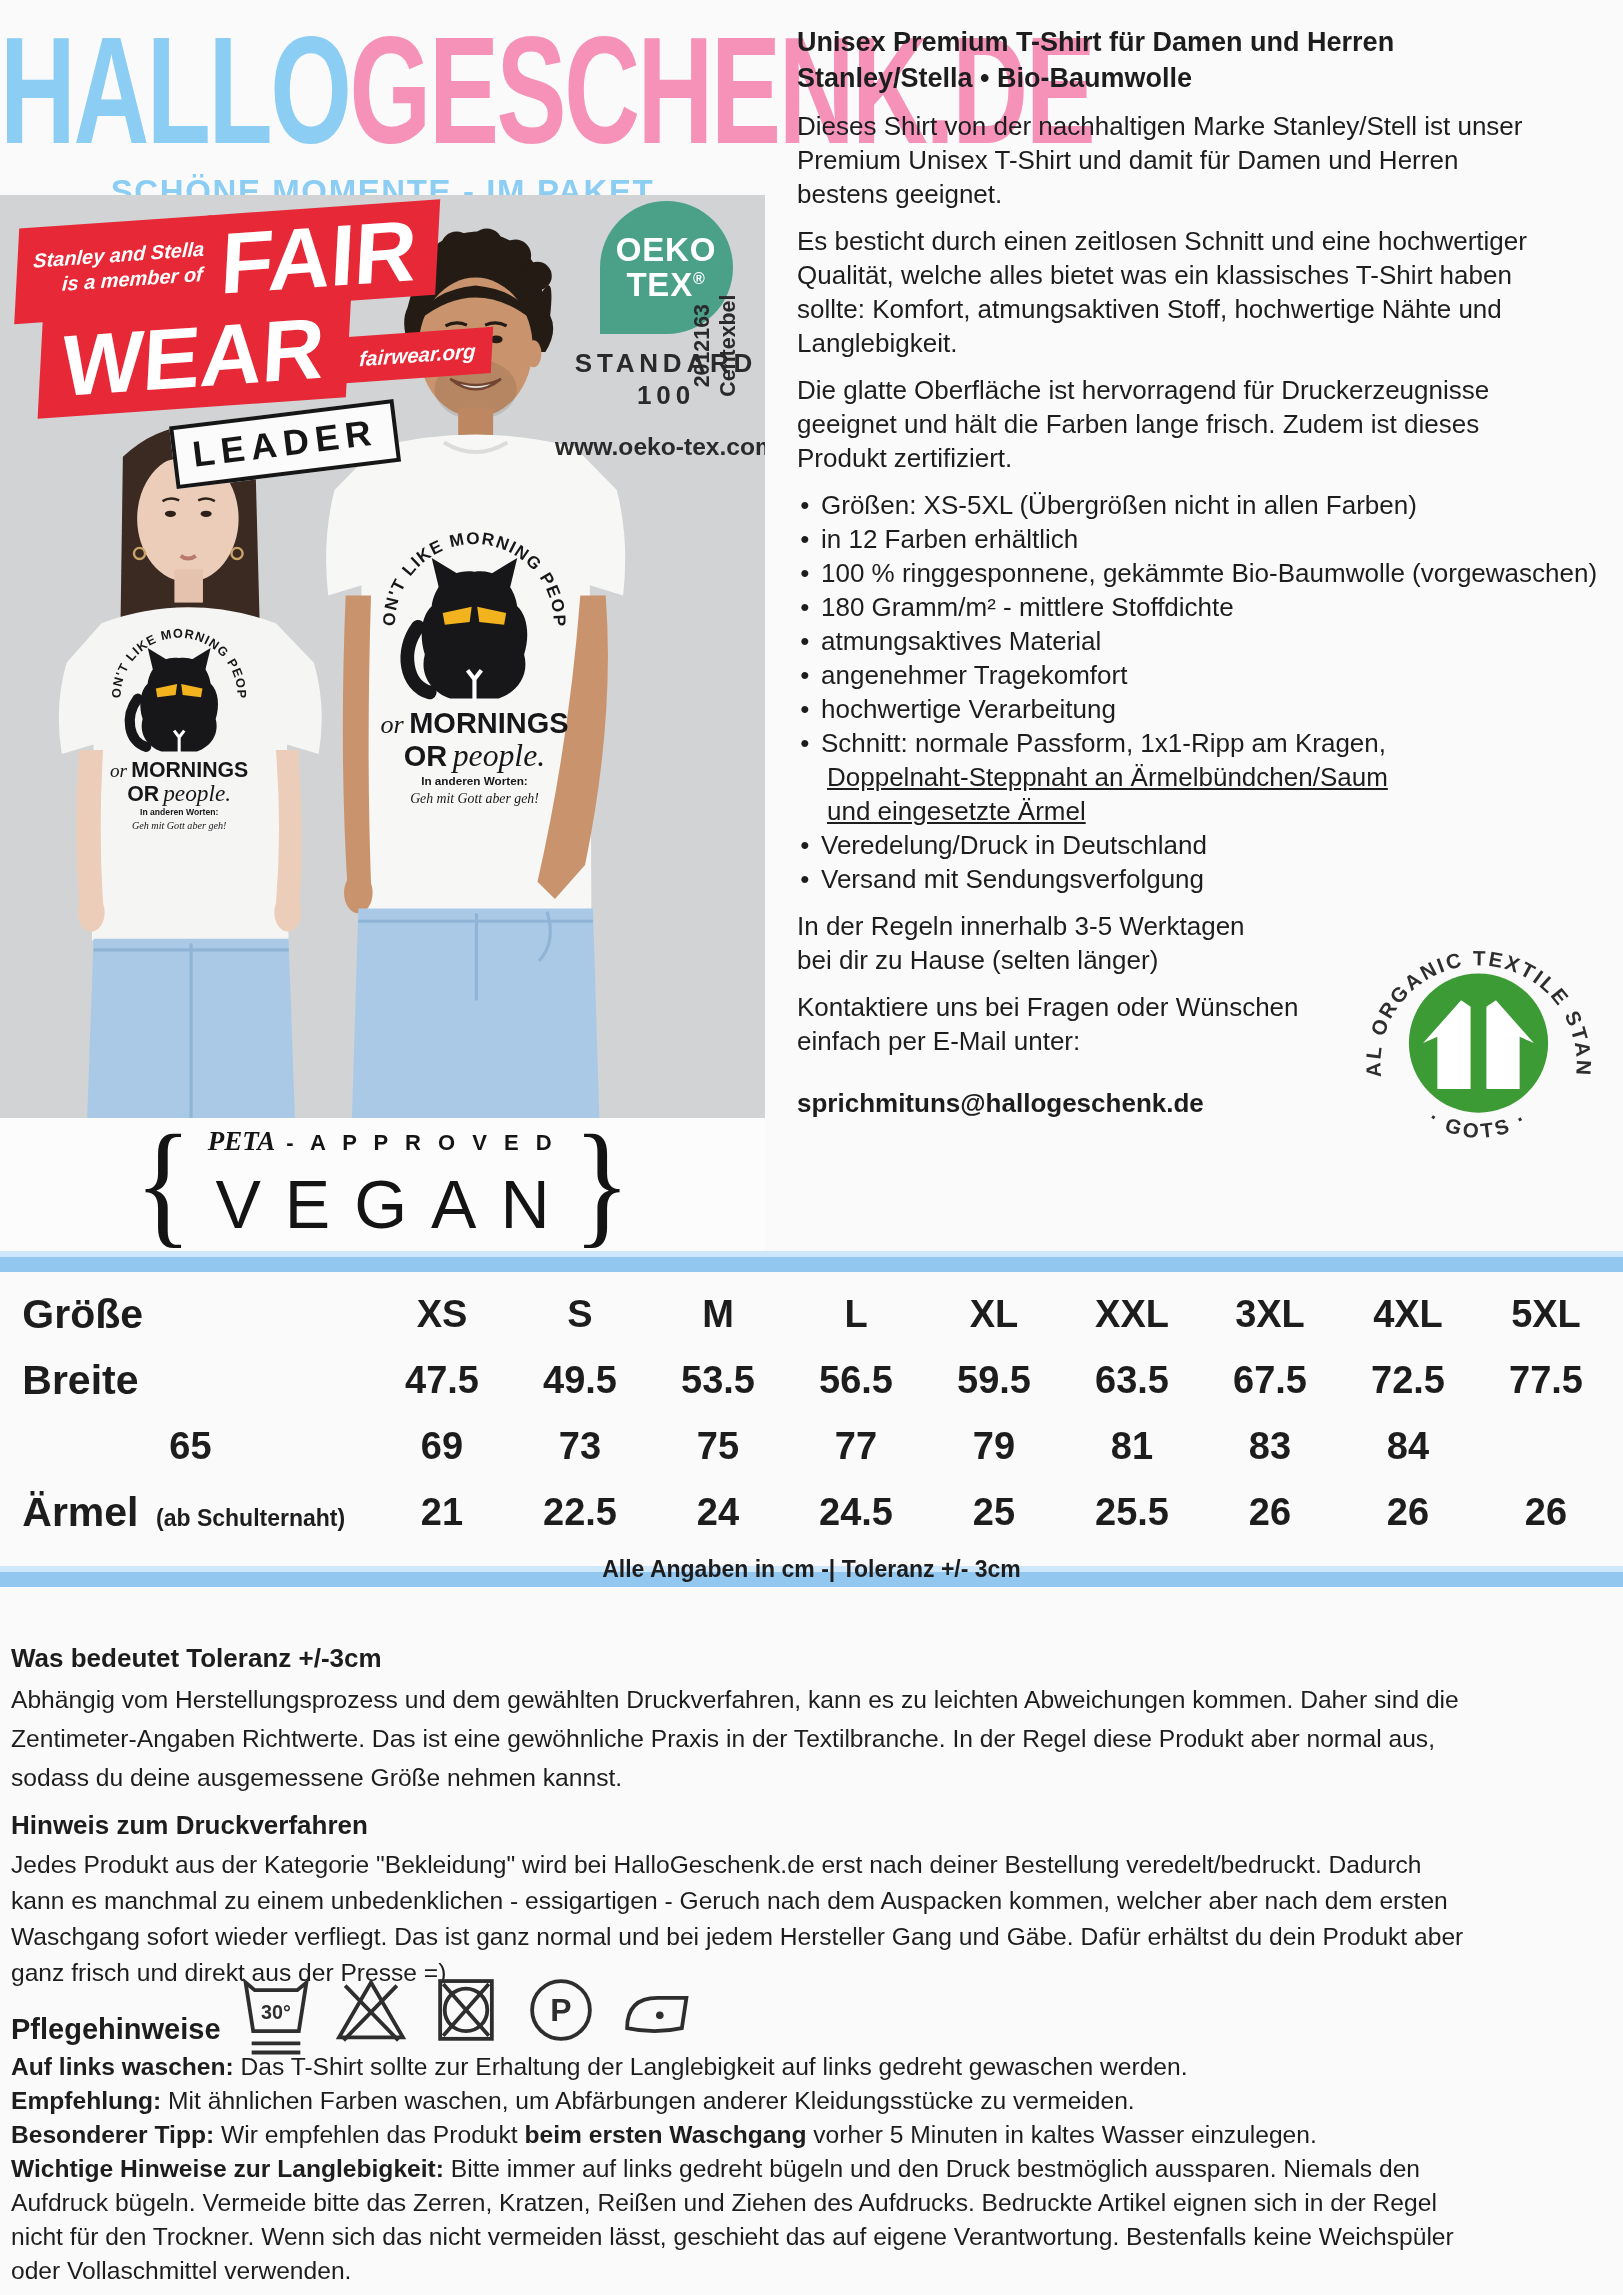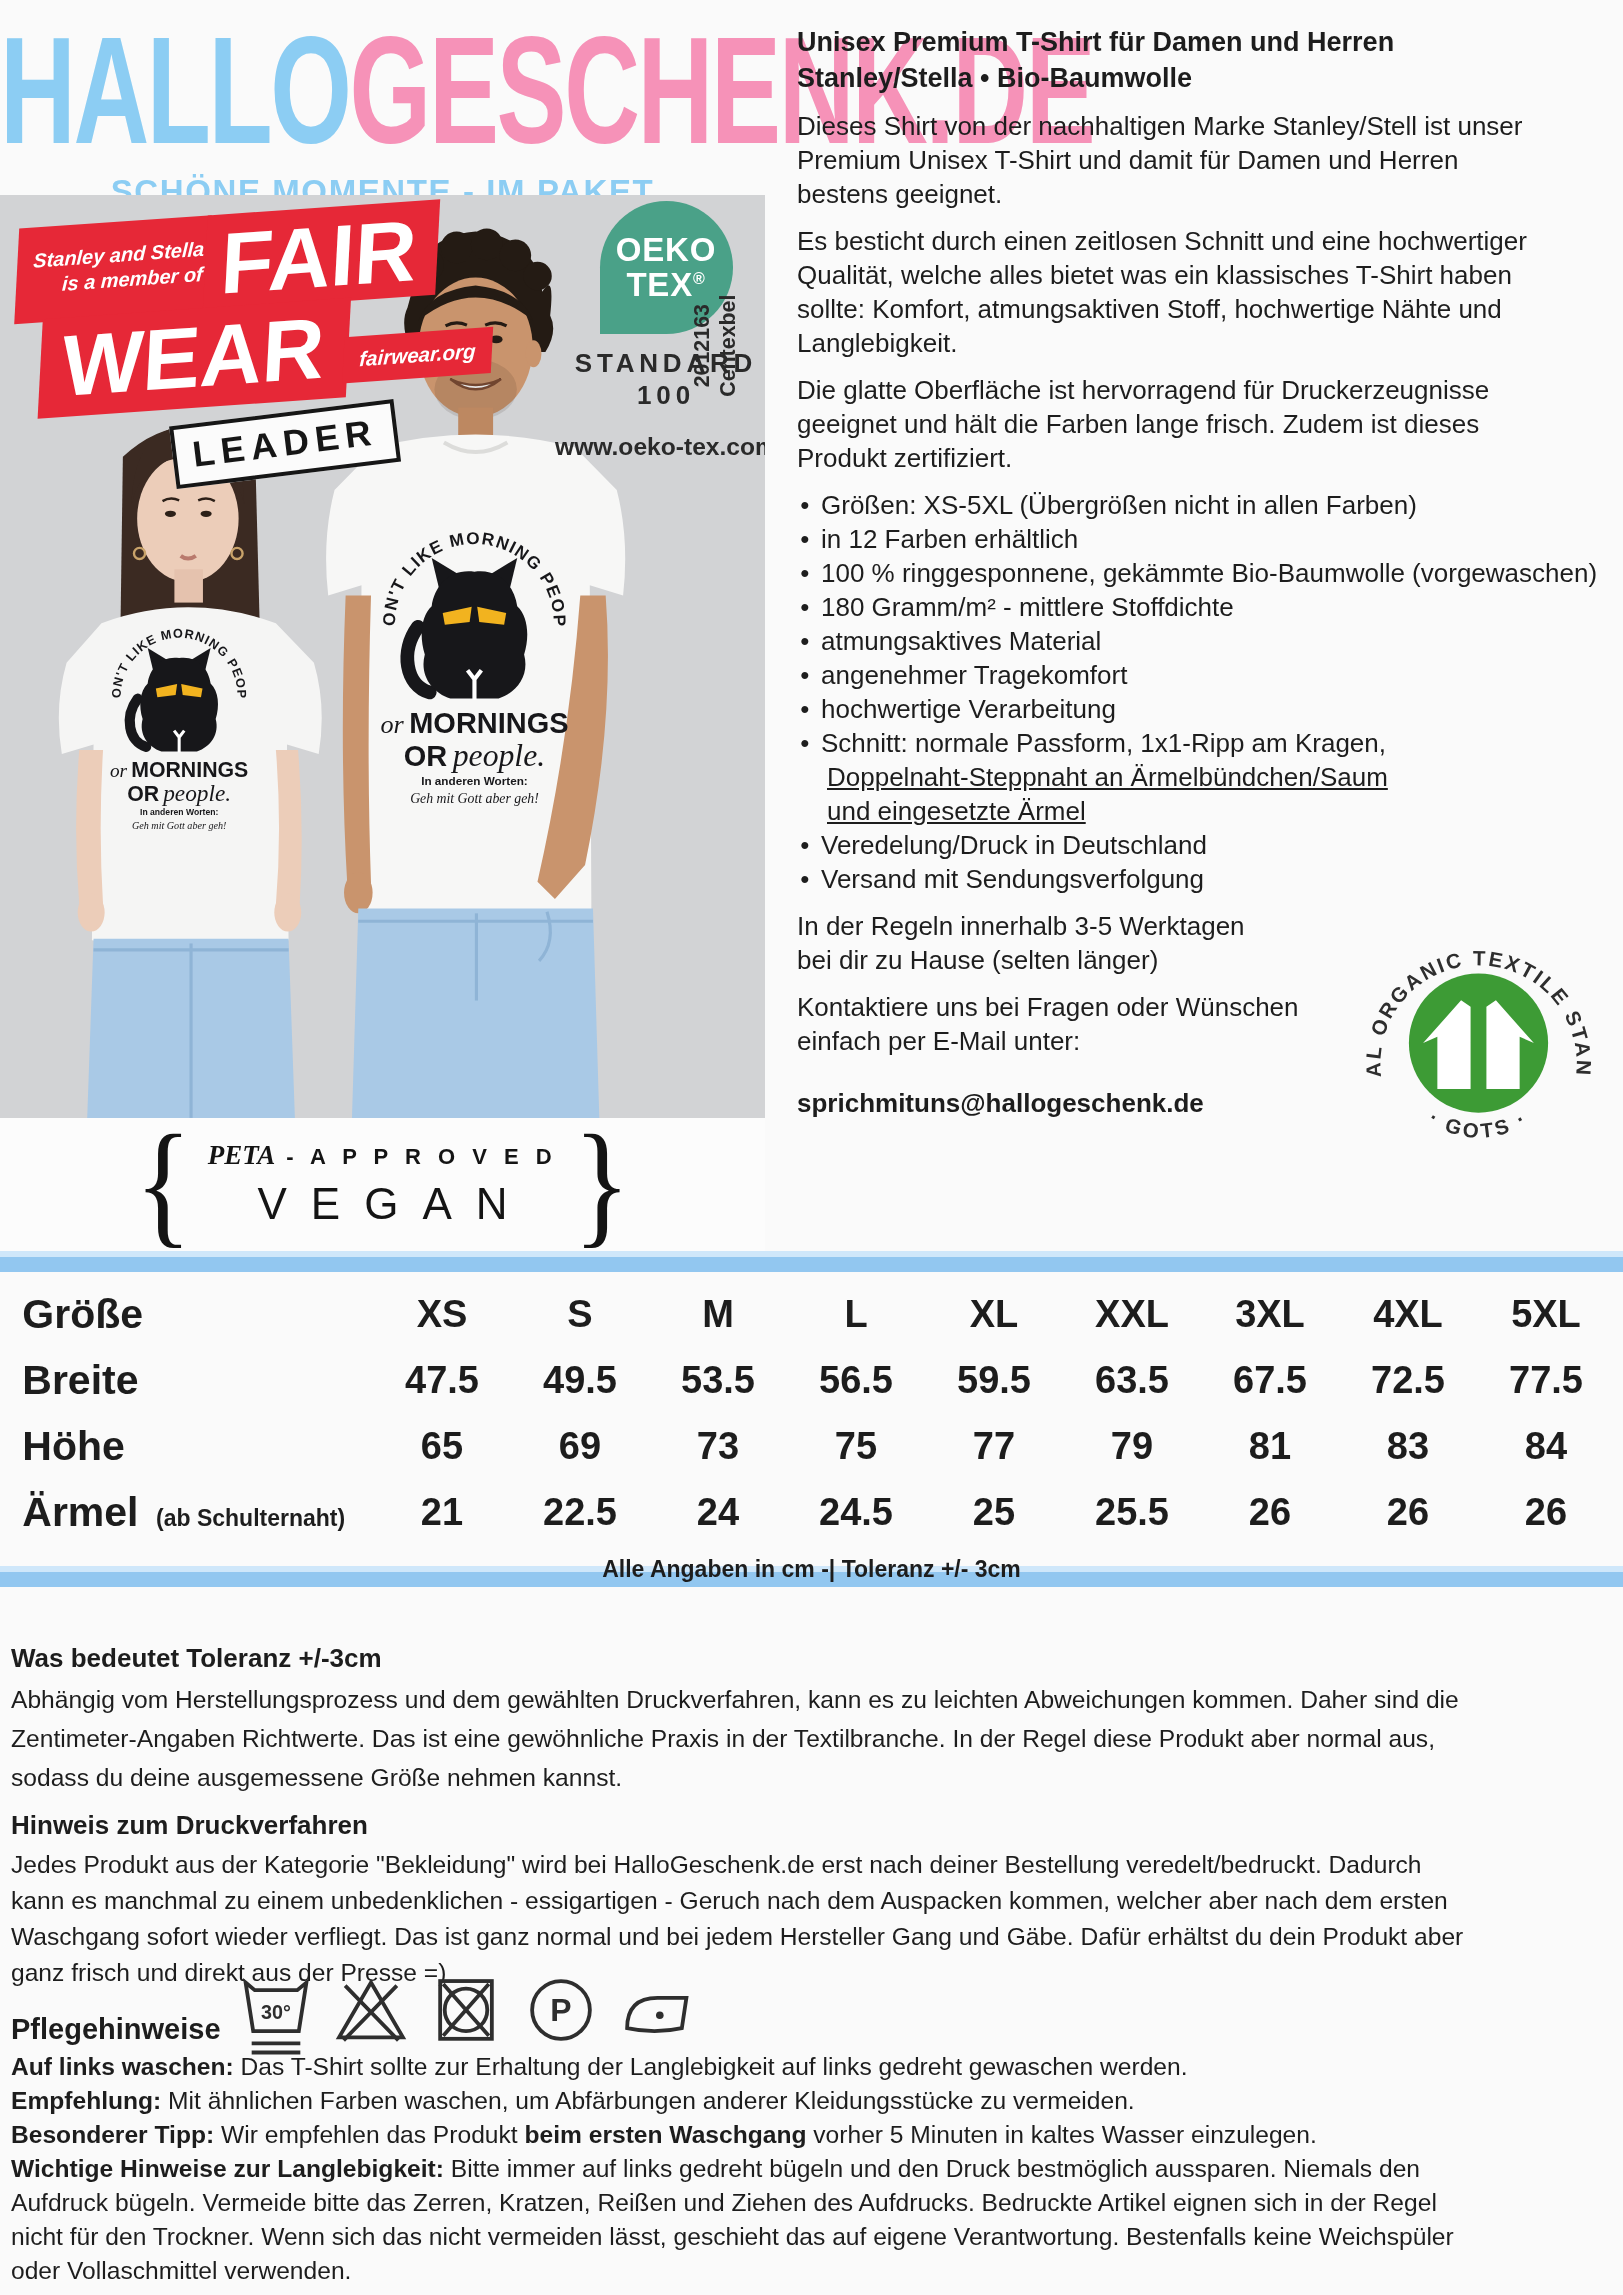"VEGAN" .peta-vegan { font-size: 44px -> 68px }
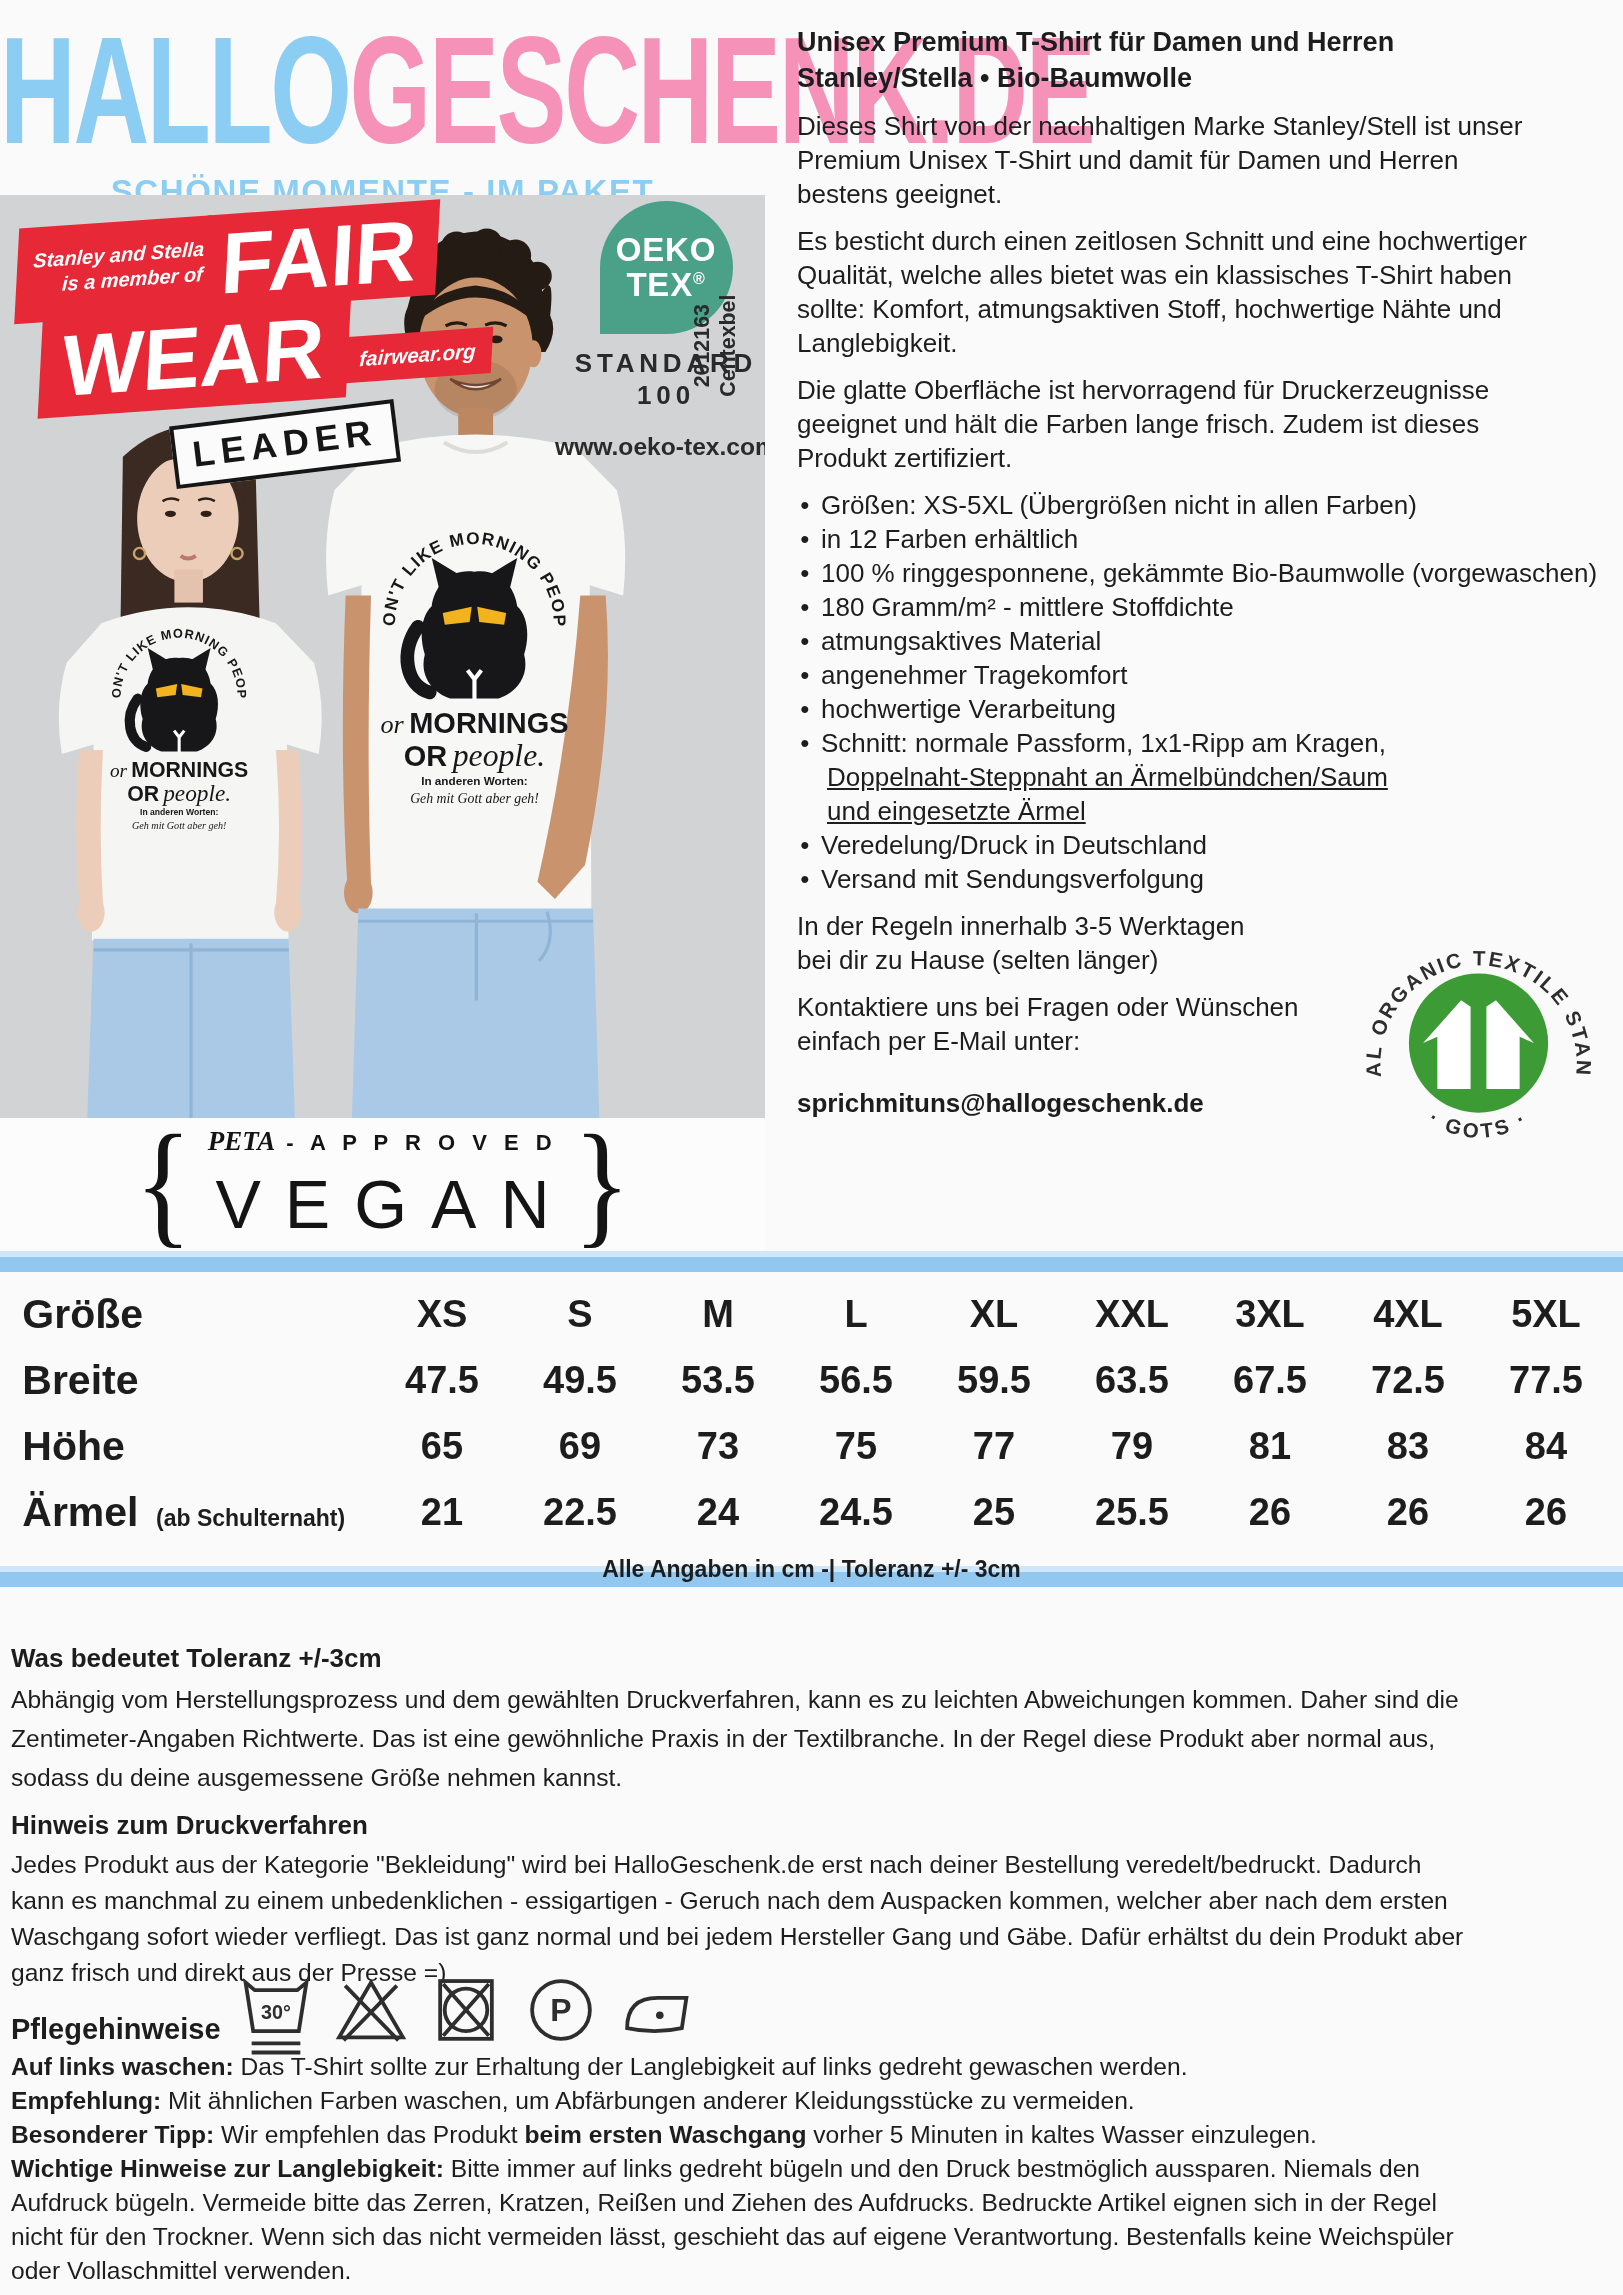"Höhe" div.t-label { html: <div> <span>Höhe</span> </div> -> none }
